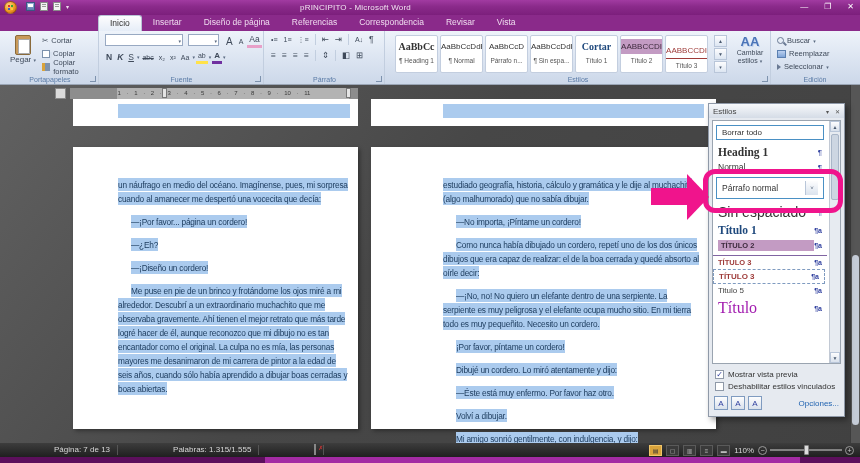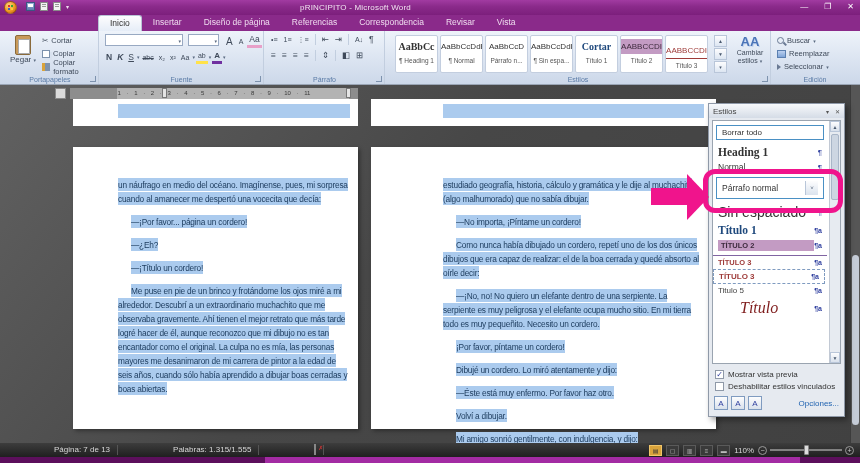"—¡Título un cordero!" span.sel { text: Título -> Diseño }
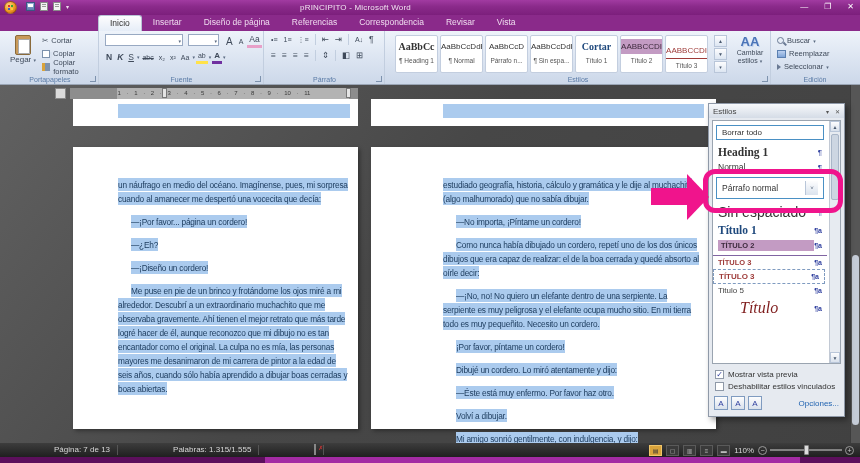"Título" .srow.tbig span.nm { color: #7f1d1d -> #a21caf; font-style: italic -> none; margin-left: 22px -> none }
